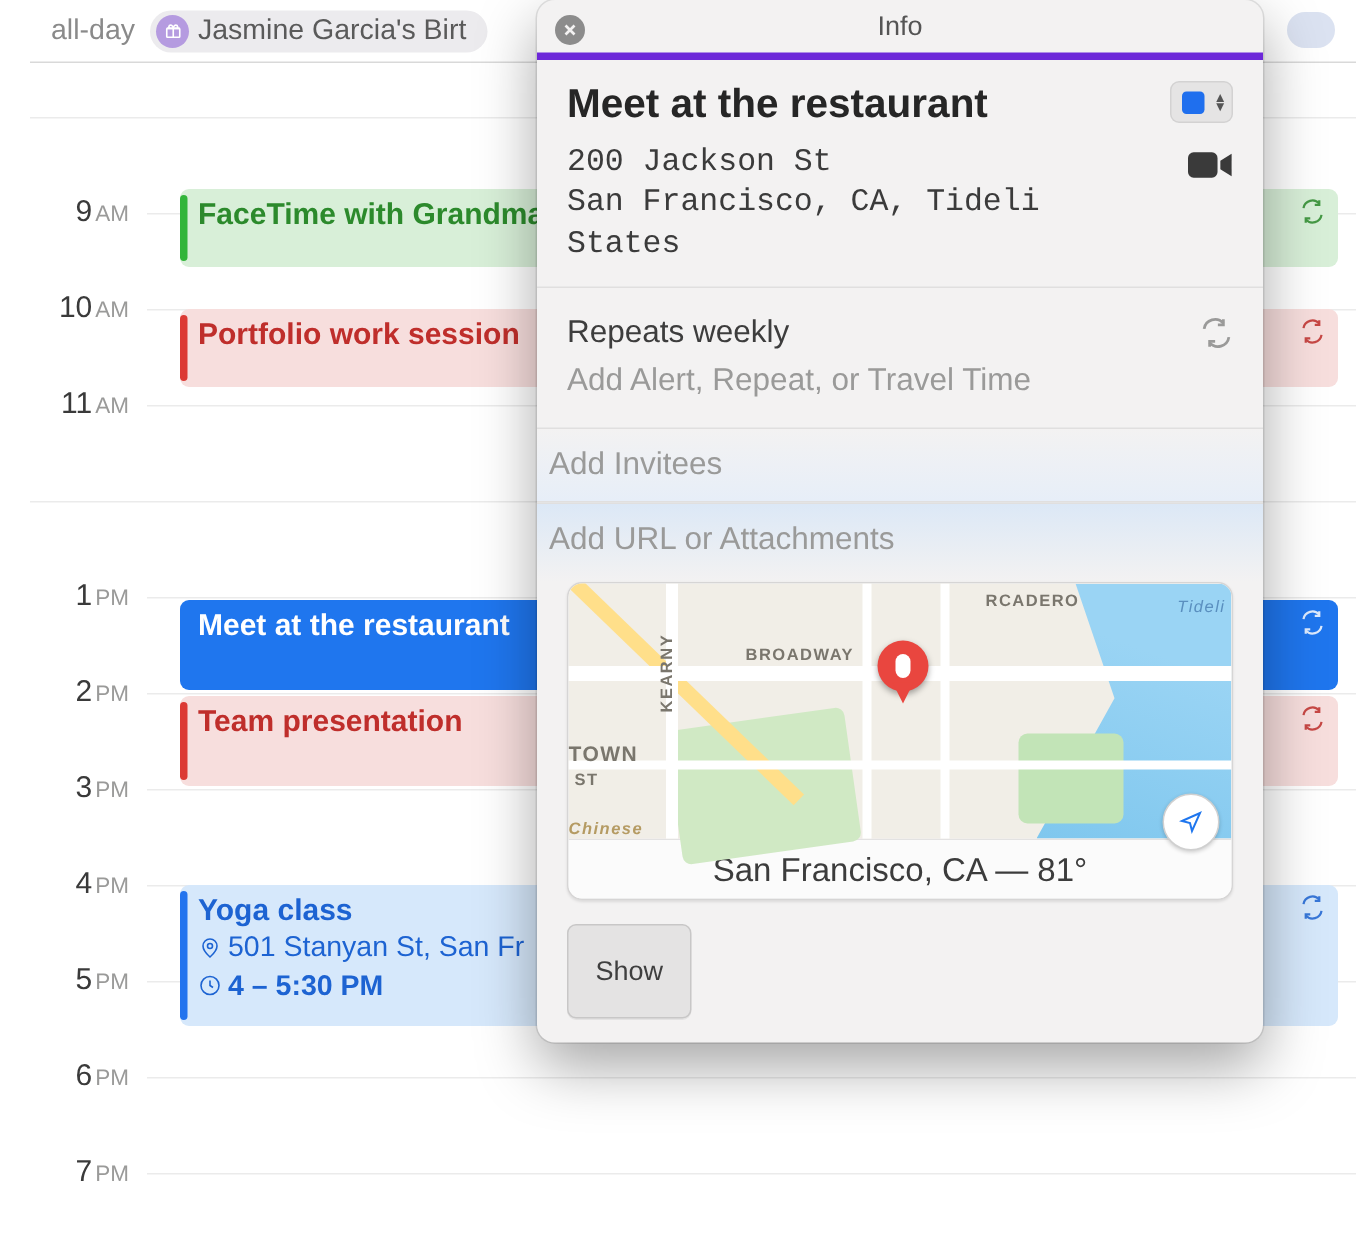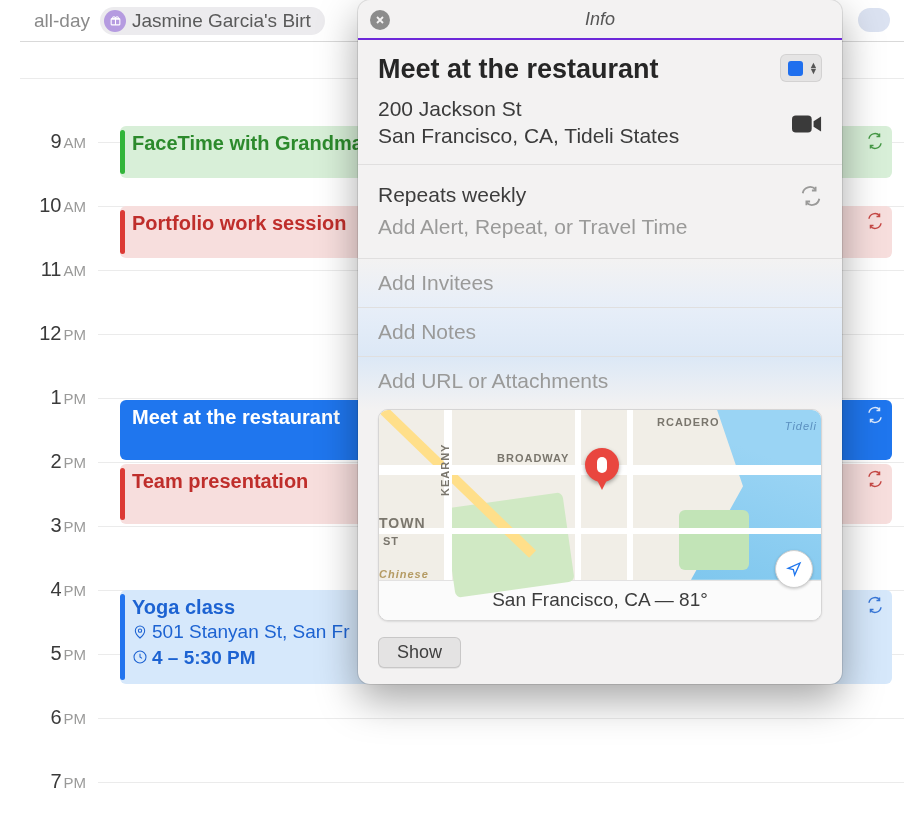"Info" .pop-header { border-bottom: 2px solid #6d28d9 -> 5px solid #6d28d9; font-style: italic -> none }
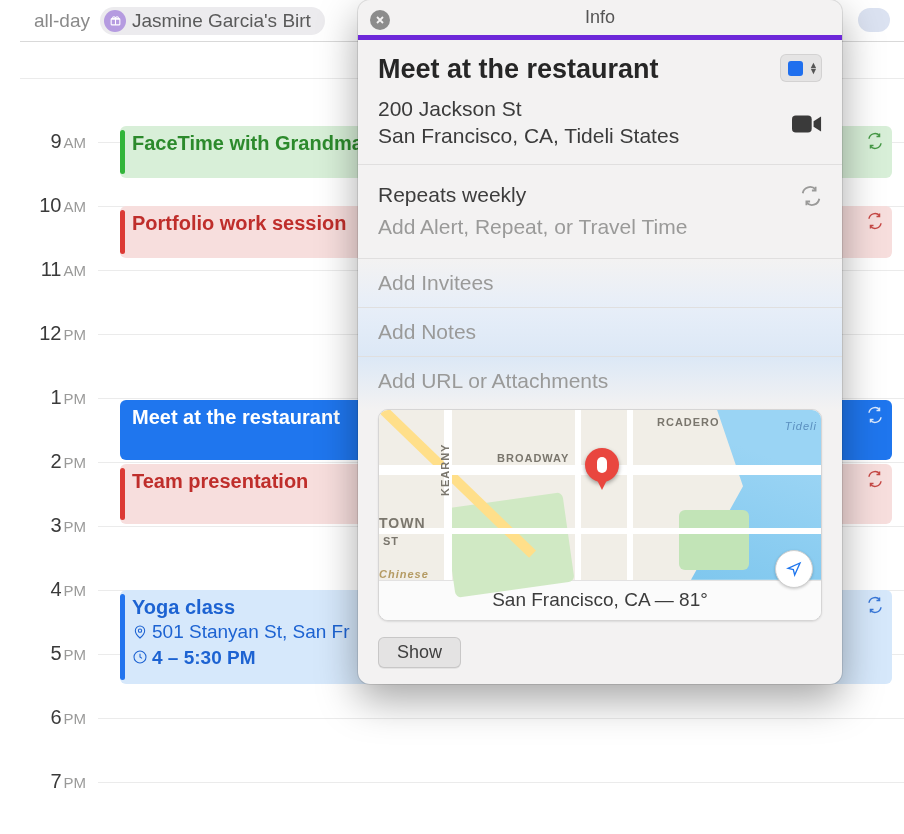"200 Jackson St" .loc-row { align-items: center -> flex-start; font-family: none -> Liberation Mono, monospace }
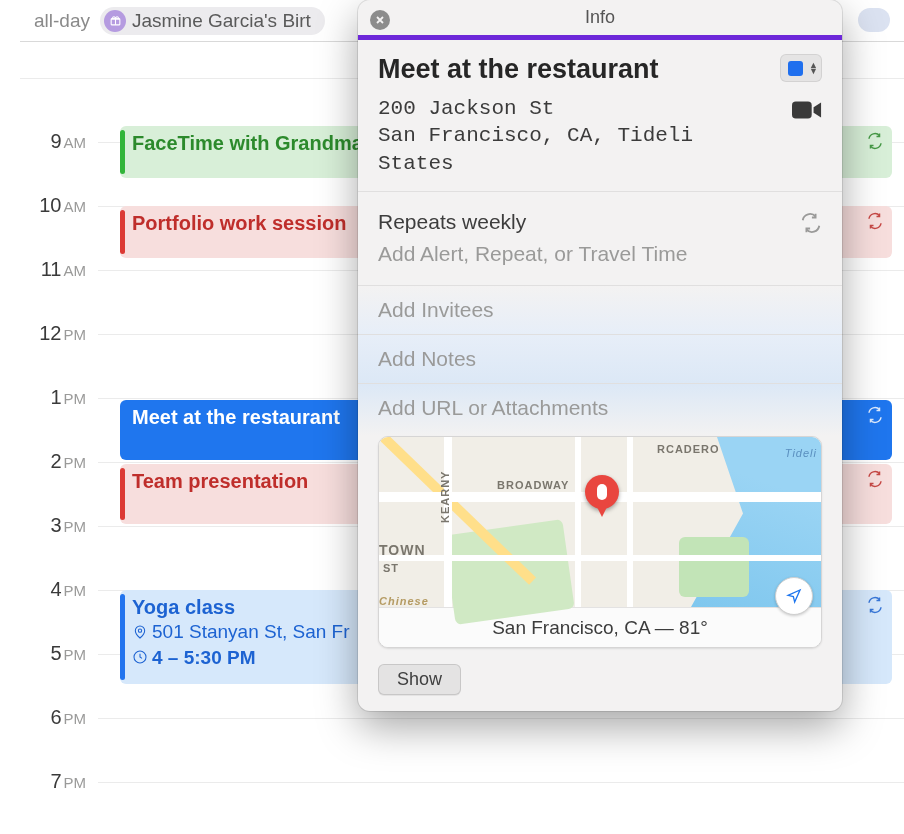"Add Invitees" .fade-section { padding: 12px 20px -> 12px 8px }
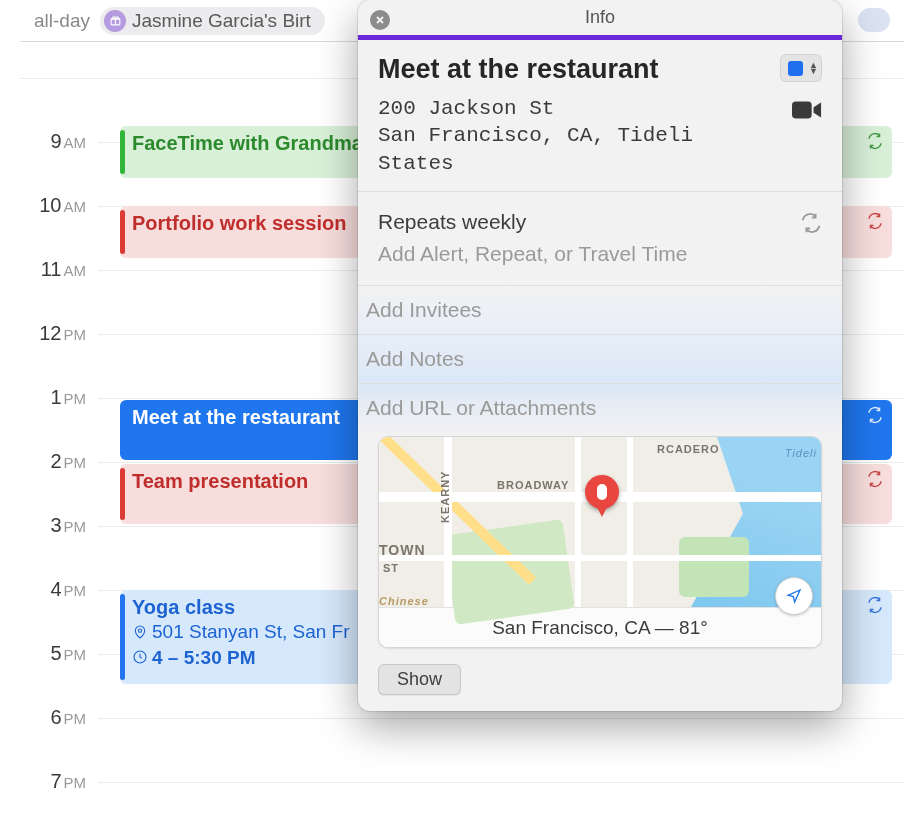"12PM" div.hour-label { html: <div><span>12</span><span>PM</span></div> -> none }
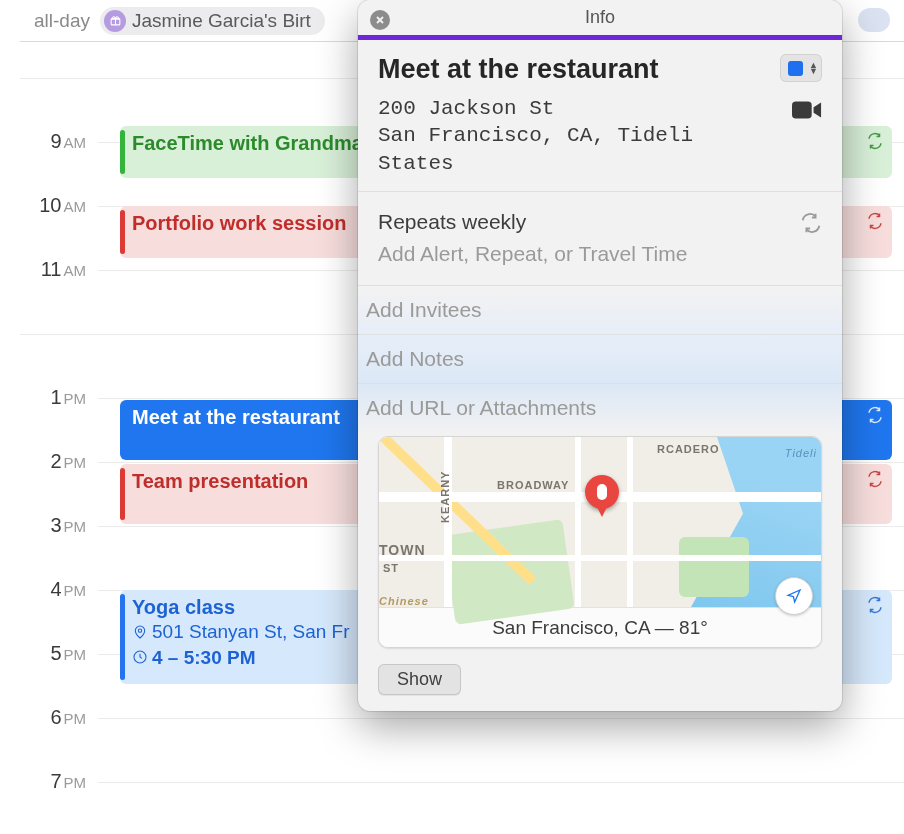"Add Notes" div.fade-section { html: <div>Add Notes</div> -> none }
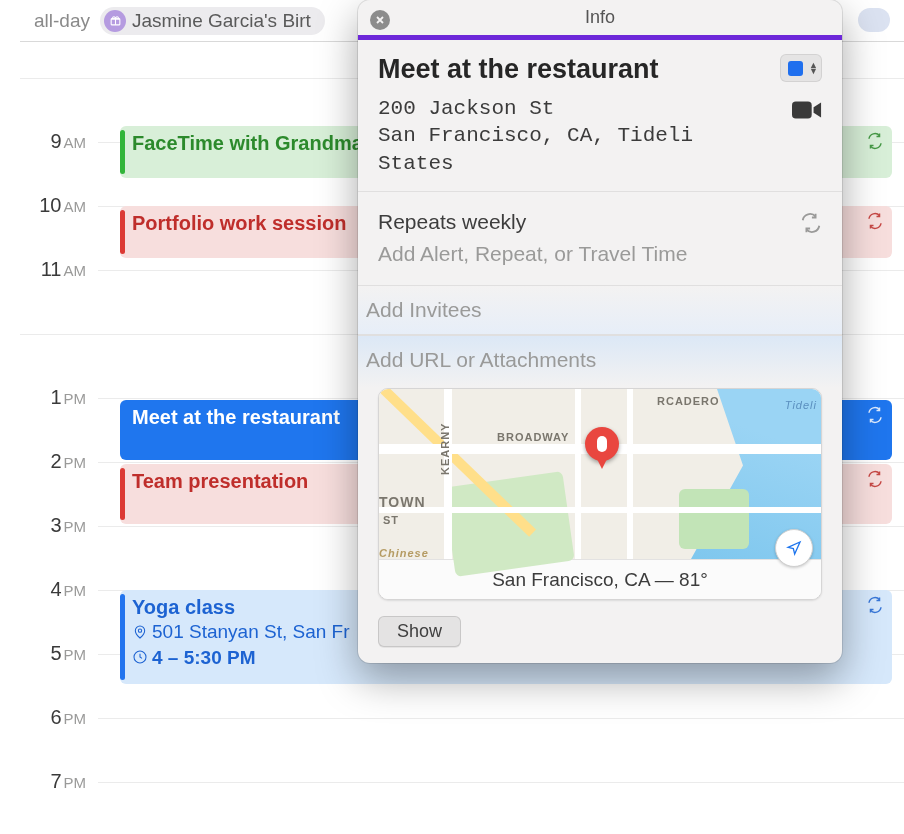"San Francisco, CA — 81°" .map-footer { font-size: 19px -> 22px }
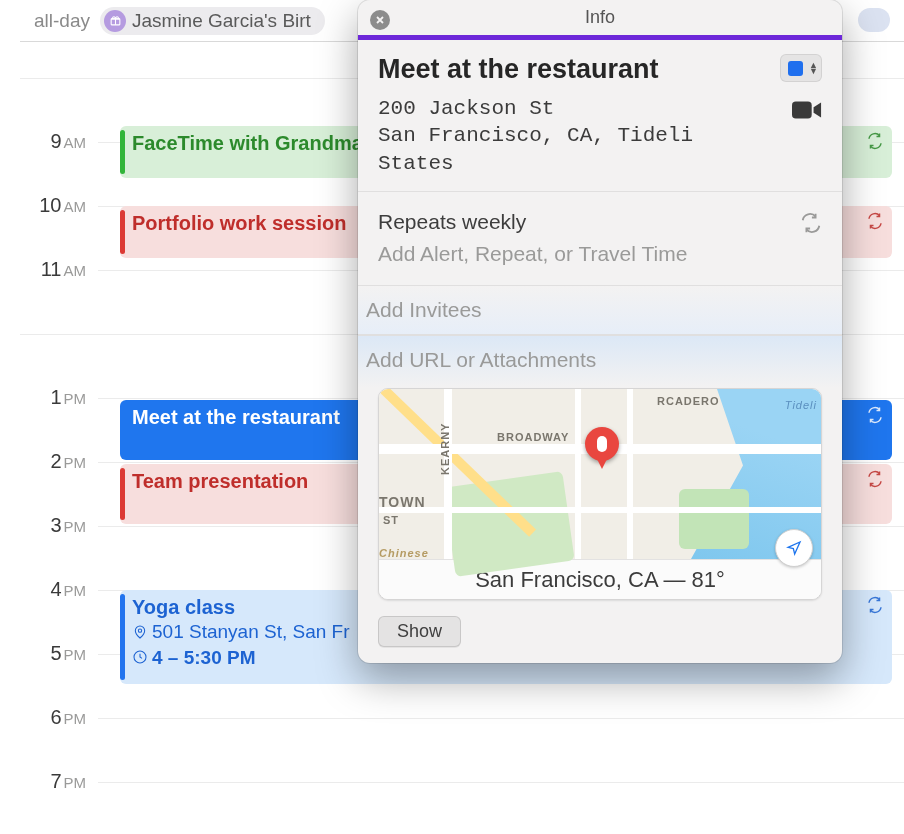"Show" .show-btn { padding: 4px 18px -> 20px 18px }
